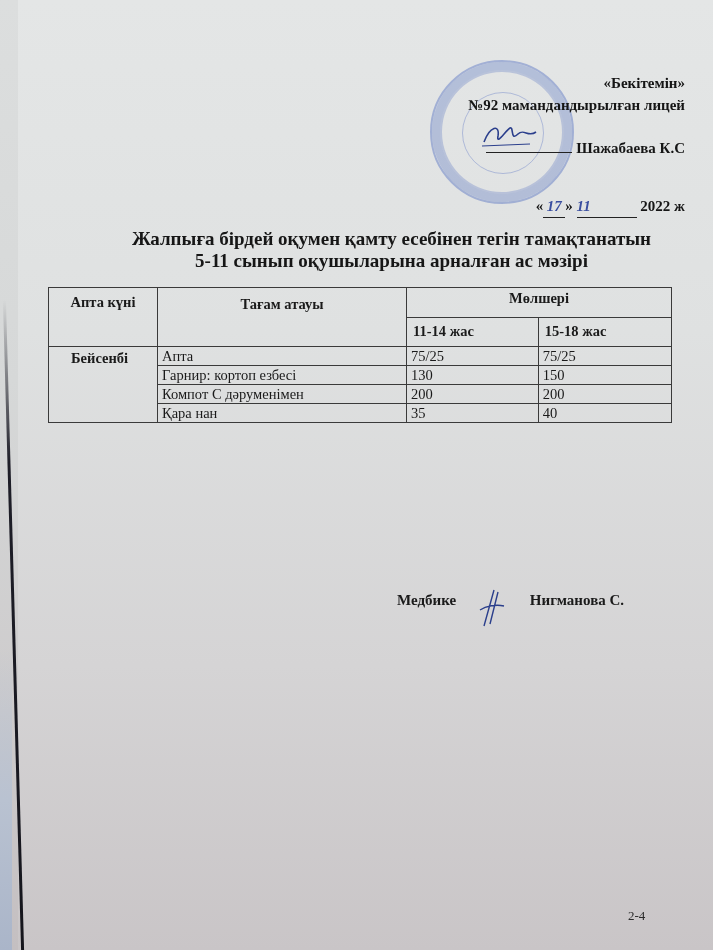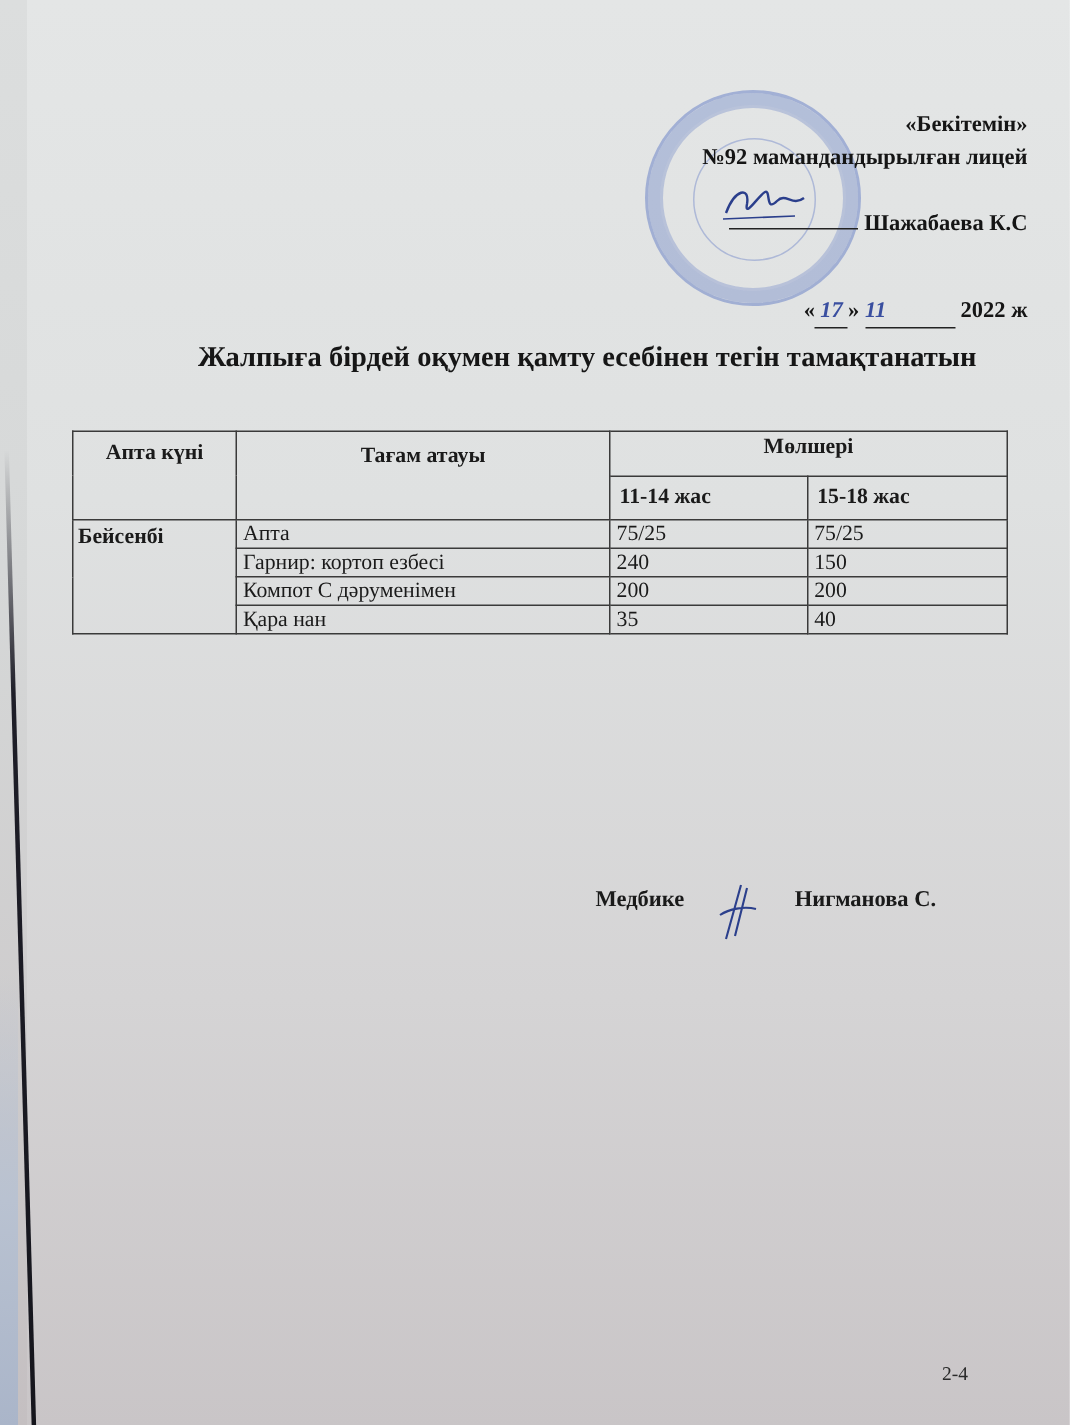"5-11 сынып оқушыларына арналған ас" span.t2 { html: none -> <span>5-11 сынып оқушыларына арналған ас мәзірі</span> }
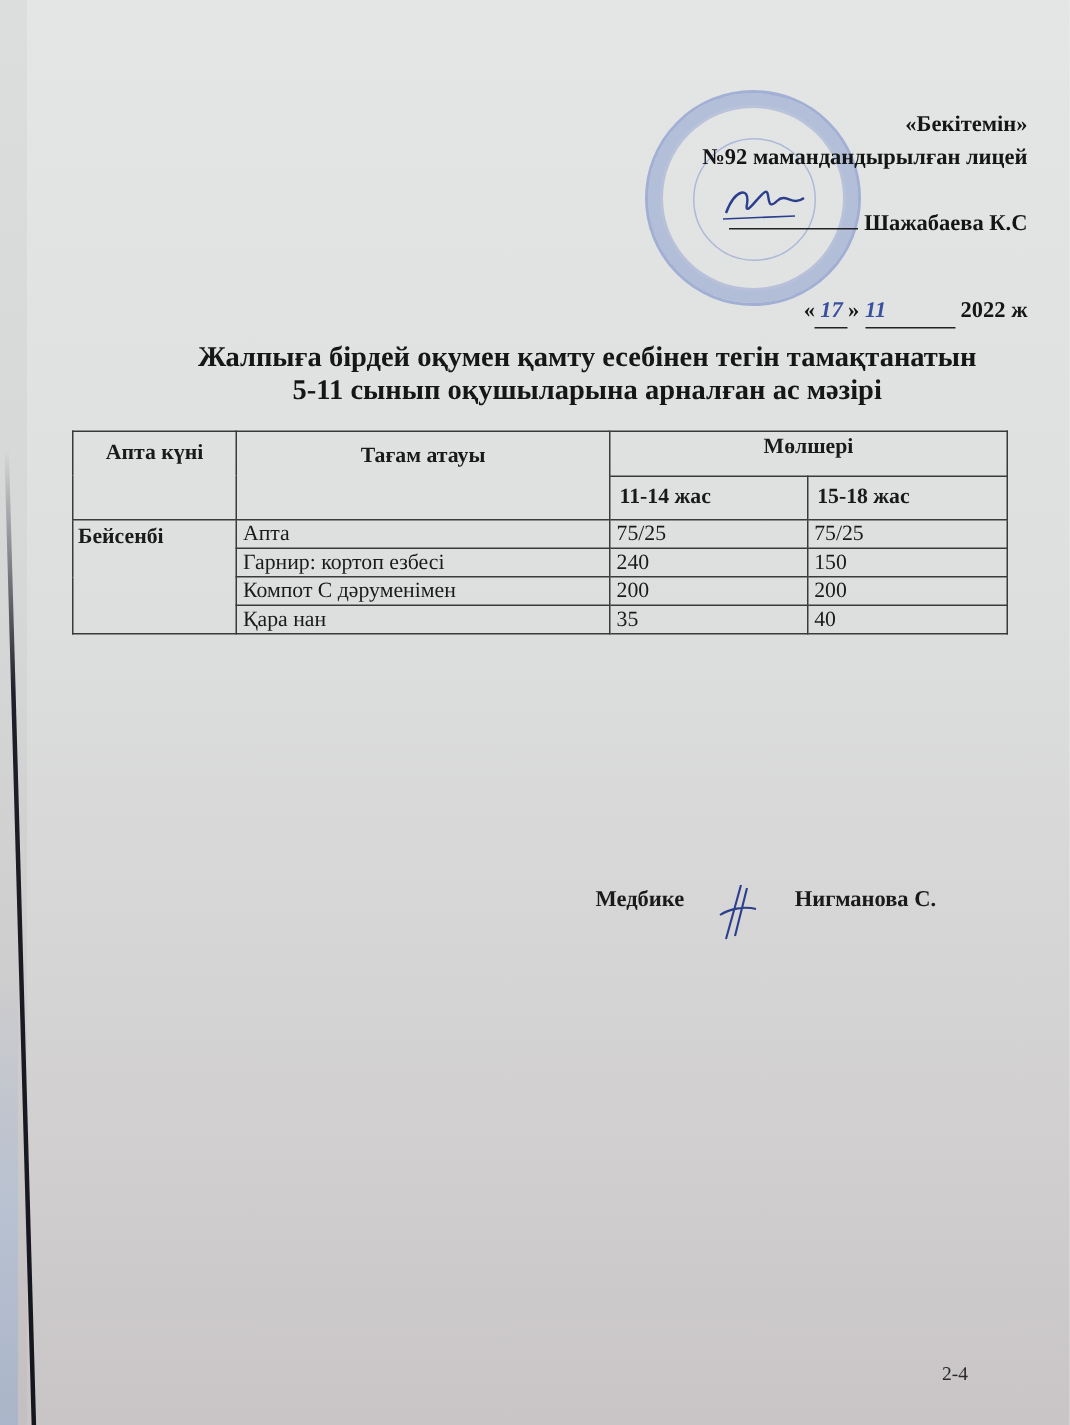"Бейсенбі" .menu-table .day-cell { padding-left: 3px -> 22px }
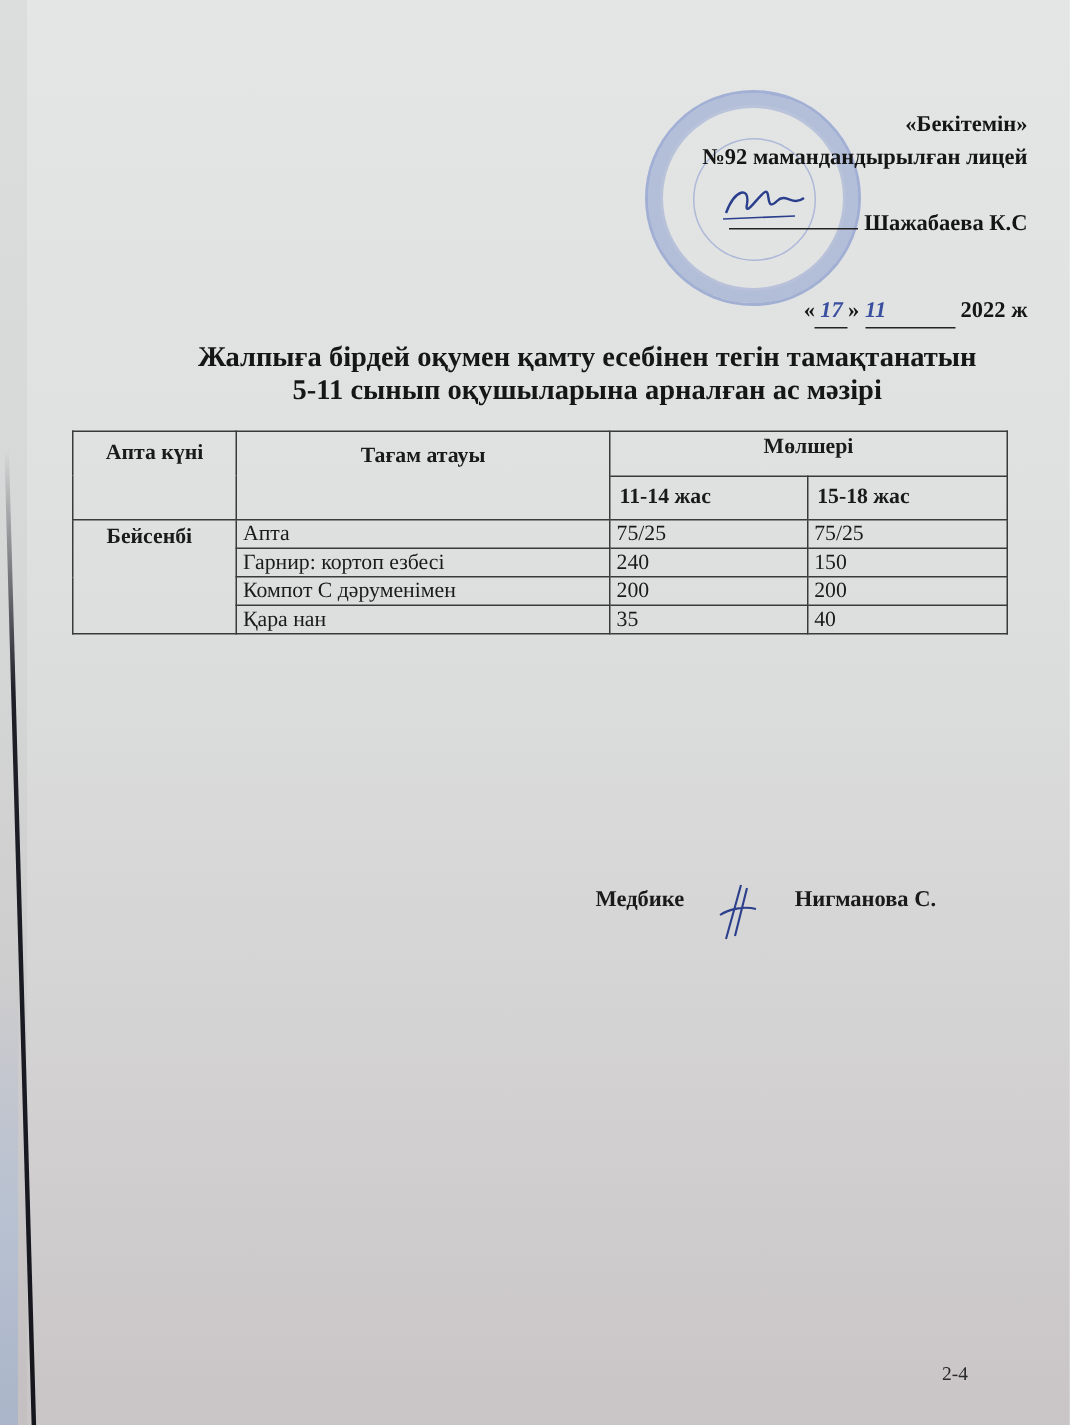"240" td.val { text: 240 -> 130 }
